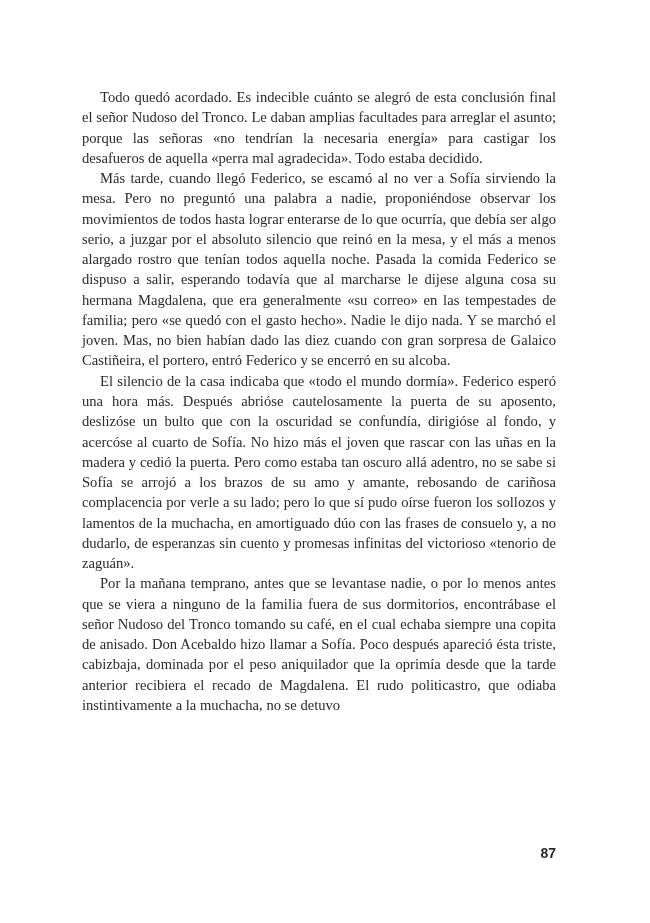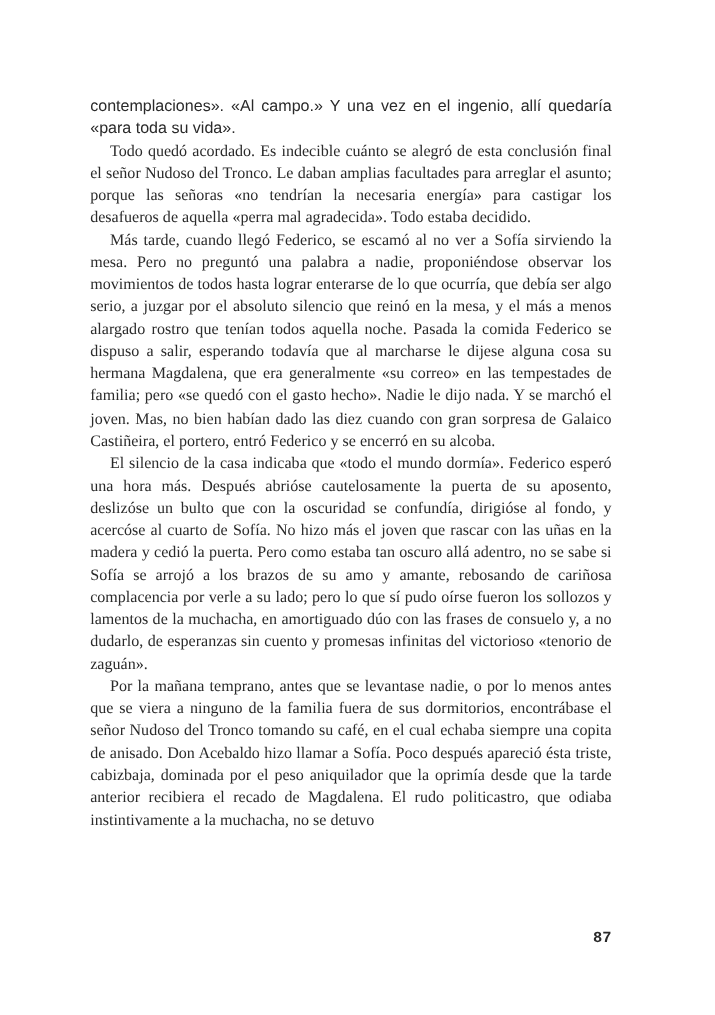"contemplaciones». «Al campo.» Y una" p { html: <p>contemplaciones». «Al campo.» Y una vez en el ingenio, allí quedaría «para toda su vida».</p> -> none }
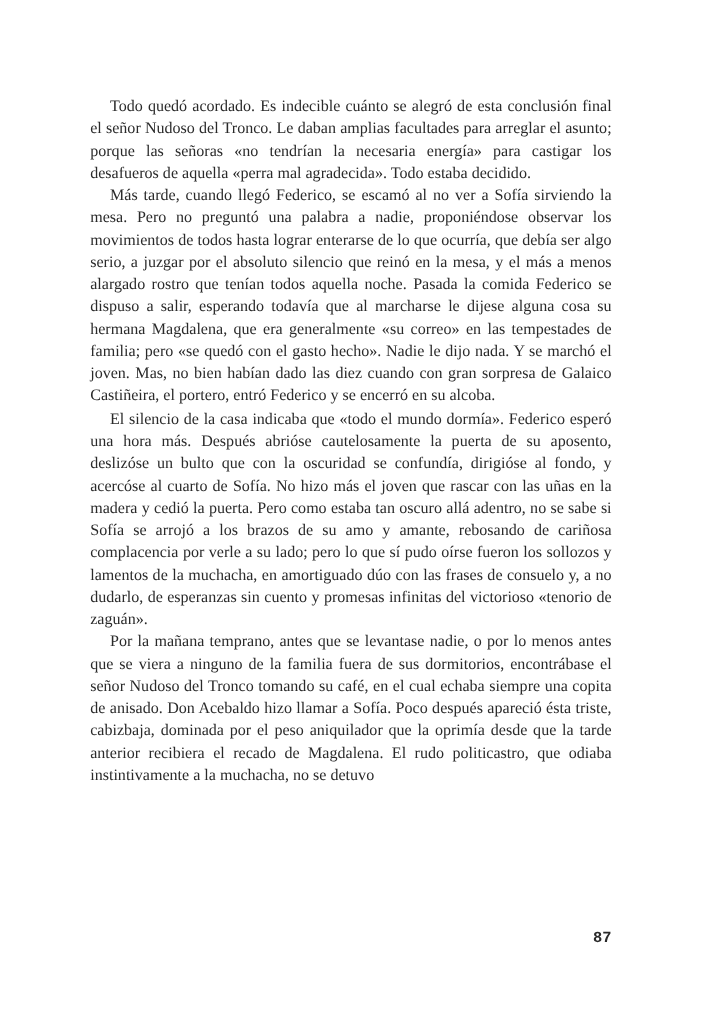"87" .folio { font-family: Liberation Mono, monospace -> Liberation Sans, sans-serif }
